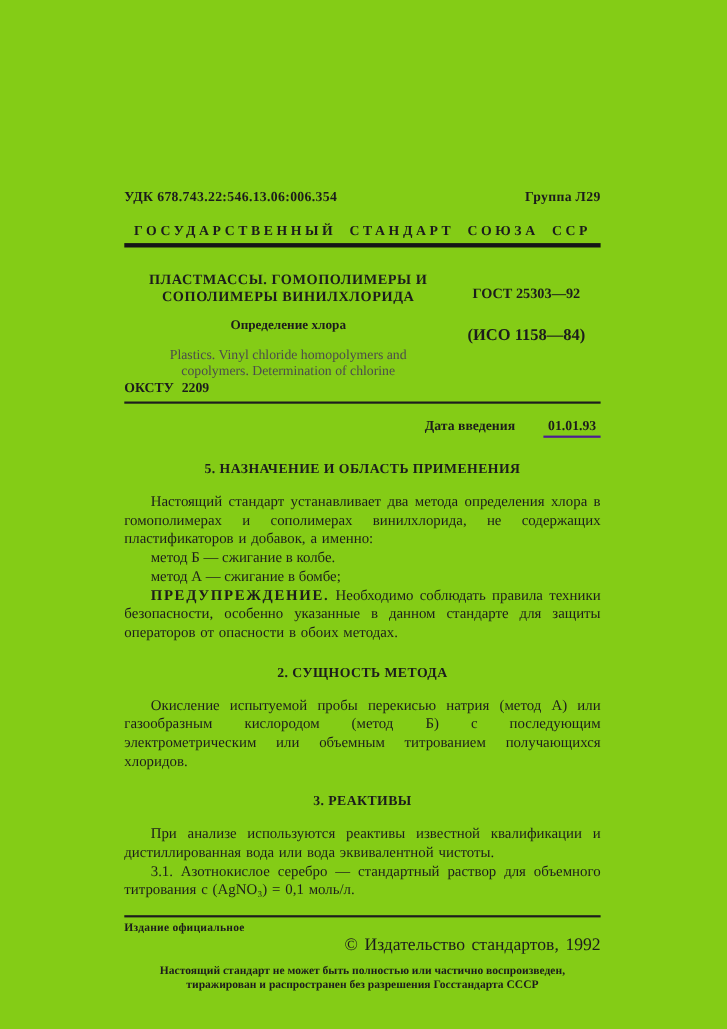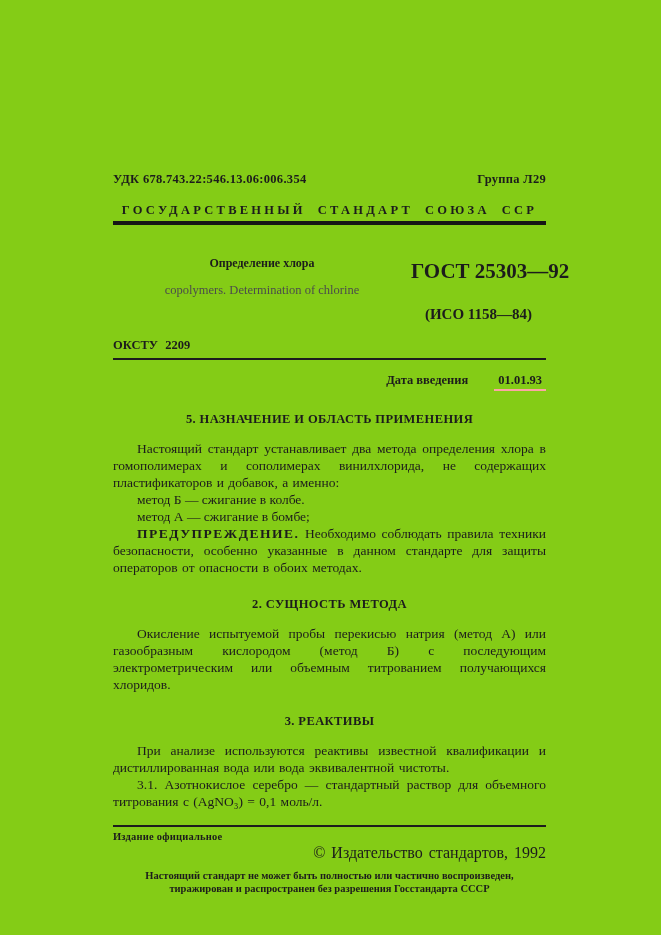"ПЛАСТМАССЫ. ГОМОПОЛИМЕРЫ И" div.title-ru { html: none -> <div> <div>ПЛАСТМАССЫ. ГОМОПОЛИМЕРЫ И</div> <div>СОПОЛИМЕРЫ ВИНИЛХЛОРИДА</div> </div> }
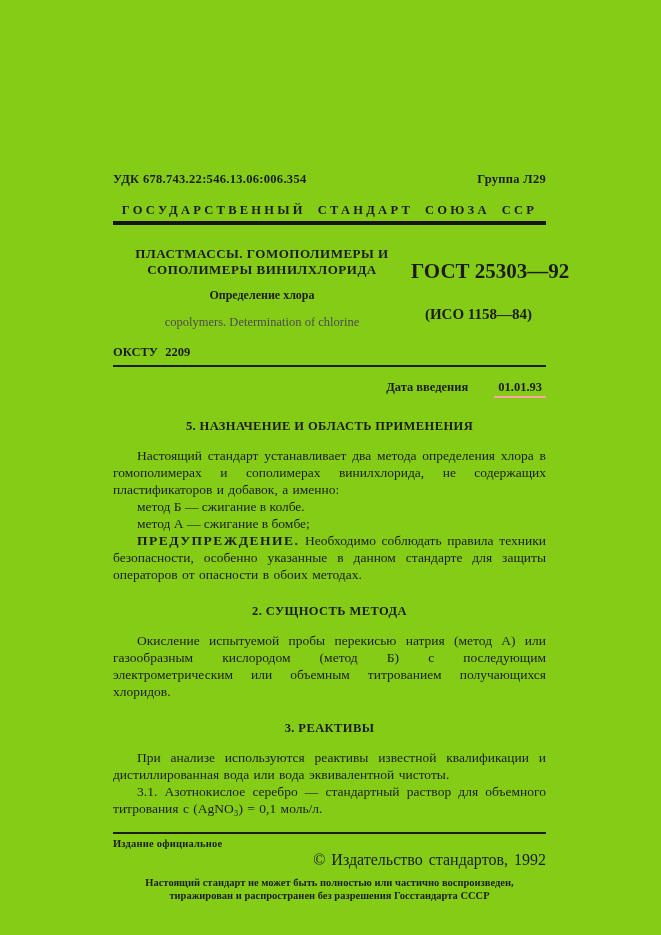"ГОСТ 25303—92" .gost-num { font-size: 21px -> 13px }
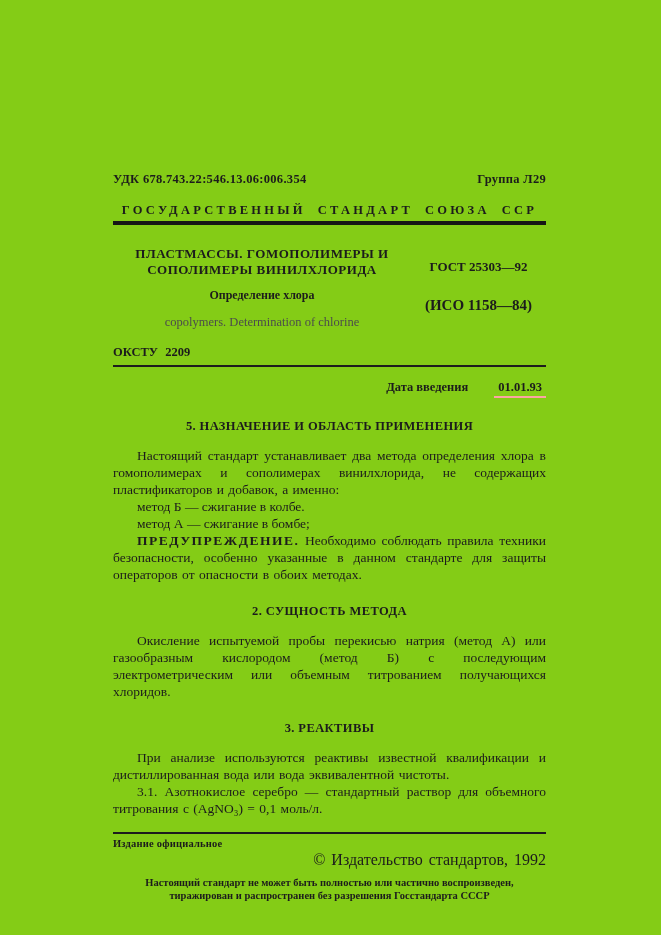"Plastics. Vinyl chloride homopolymers" div { html: none -> <div>Plastics. Vinyl chloride homopolymers and</div> }
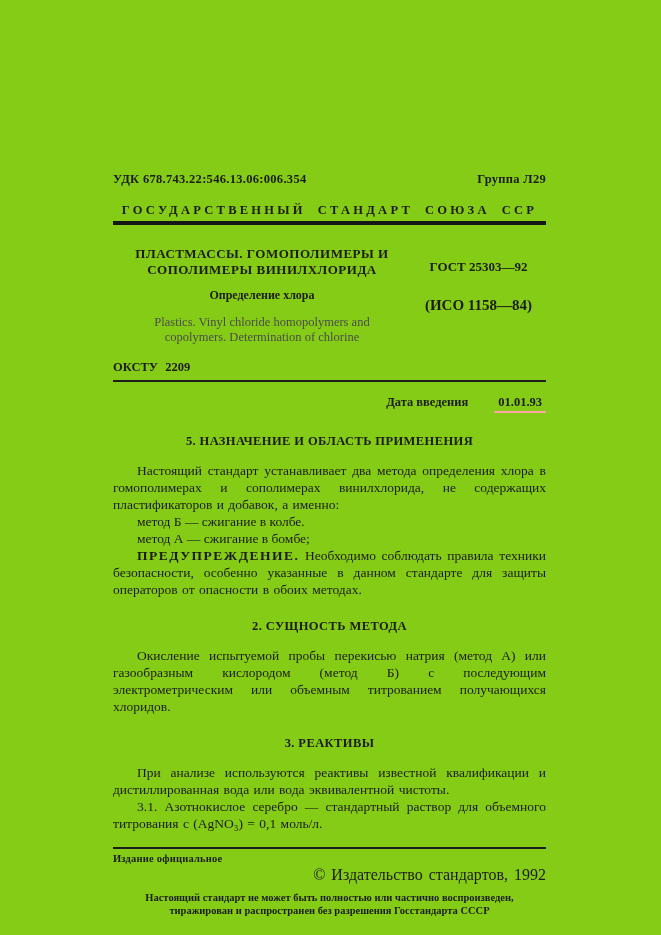"ОКСТУ 2209" .okstu { margin-top: 15px -> 0 }
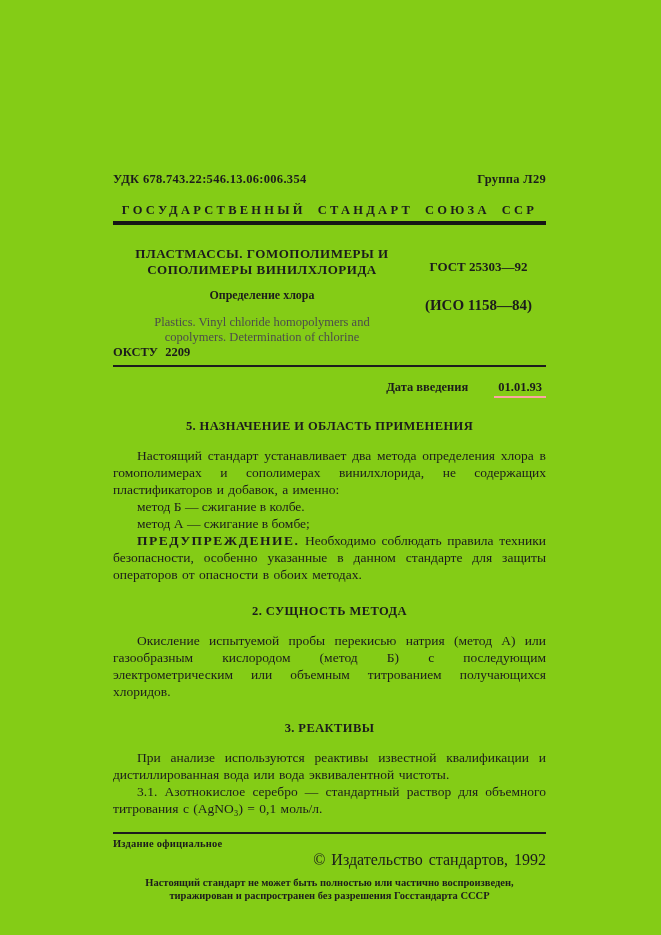"01.01.93" .date-value { border-bottom: 2px solid #fca5a5 -> 2px solid #4c1d95 }
